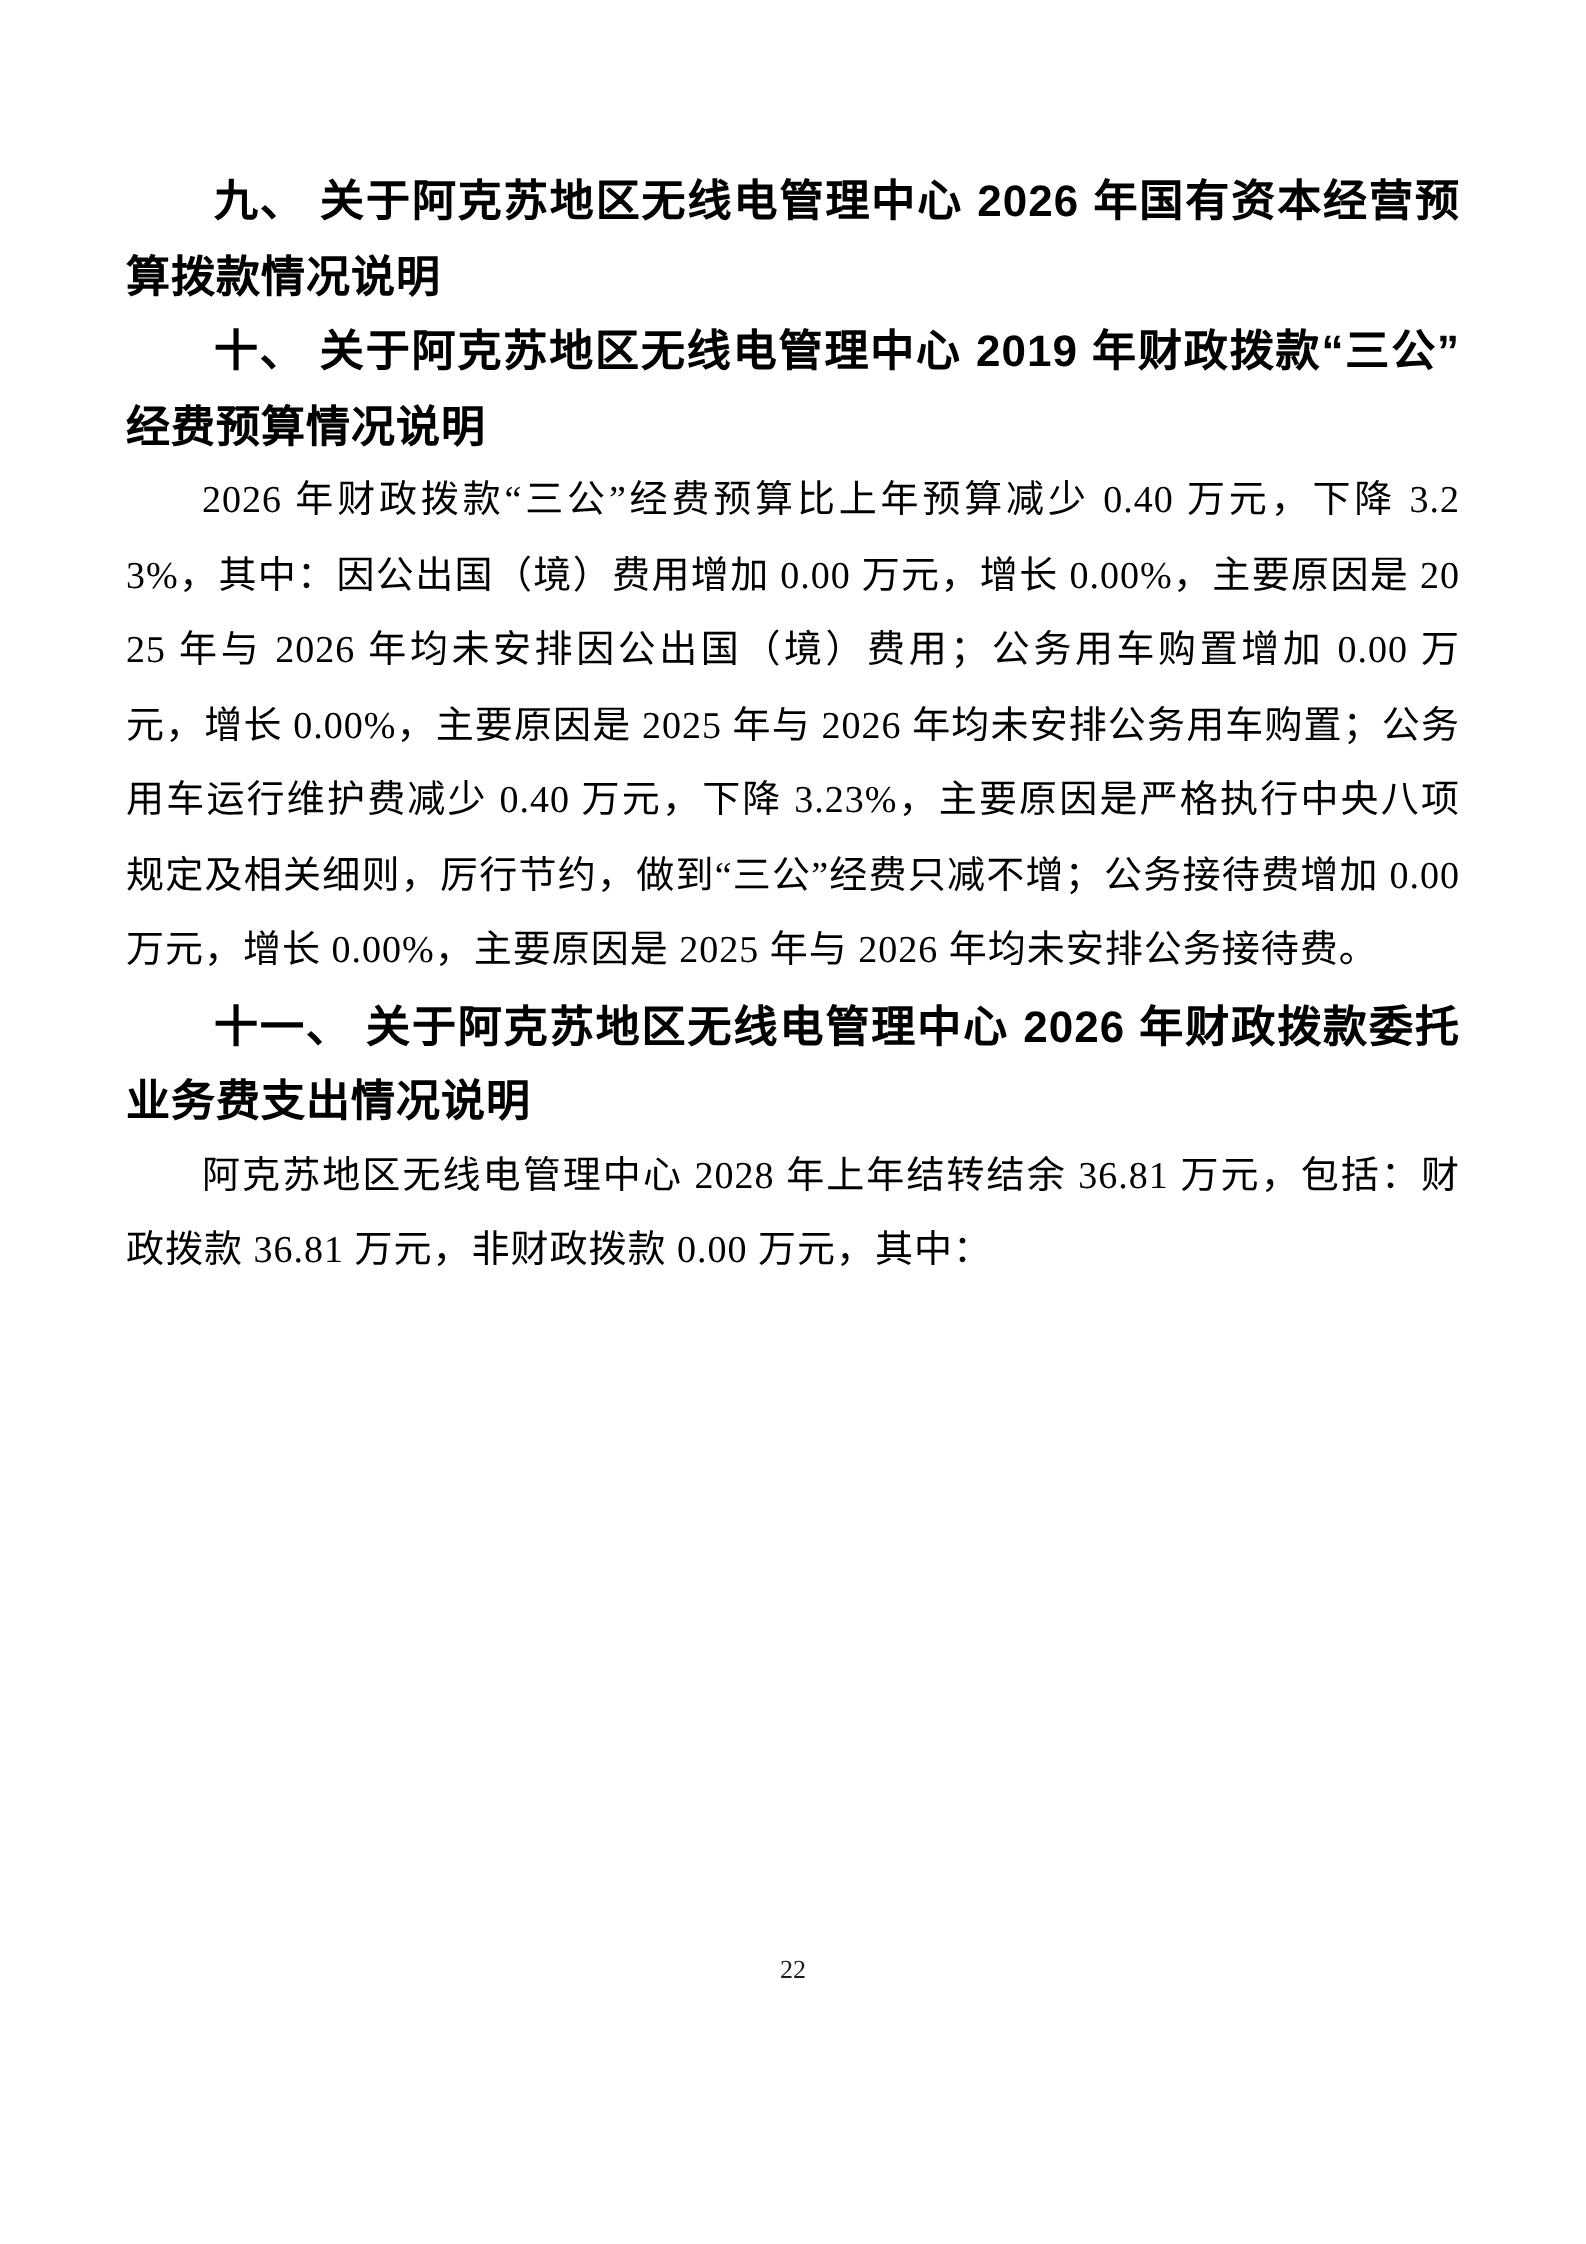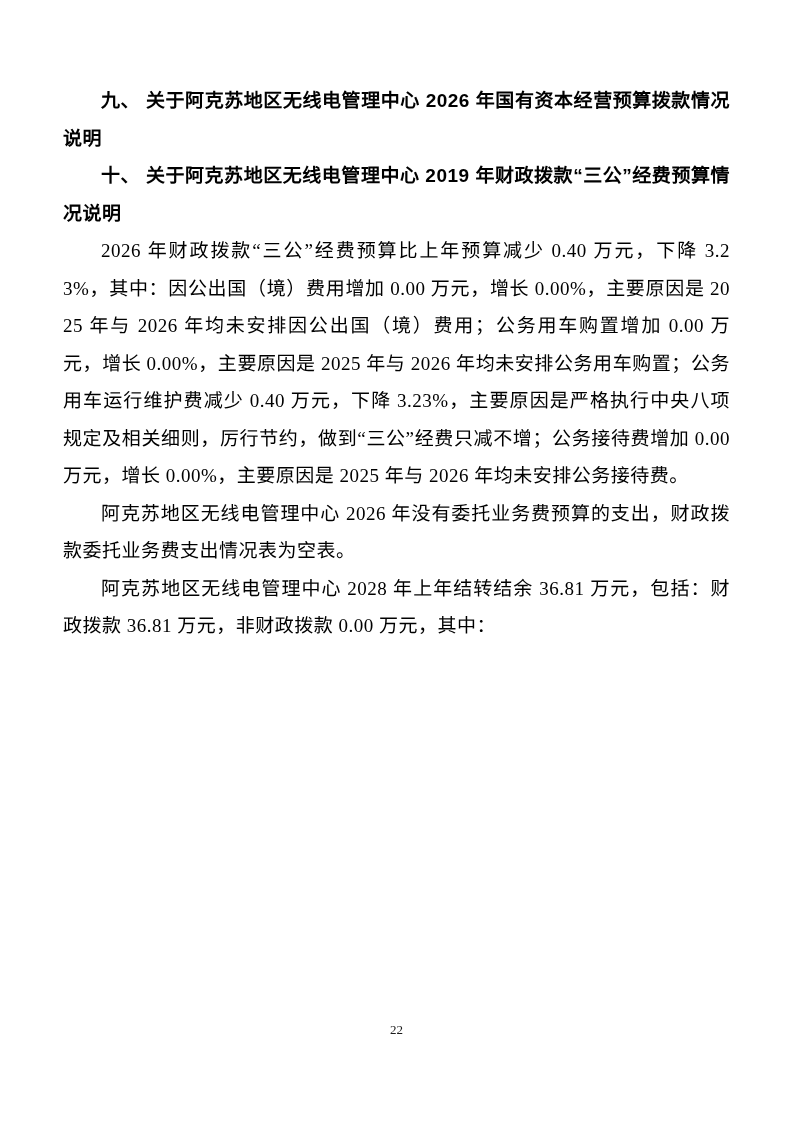"九、 关于阿克苏地区无线电管理中心 2026 年国有资本经营预算拨款情况说明" .heading { font-size: 19px -> 22px }
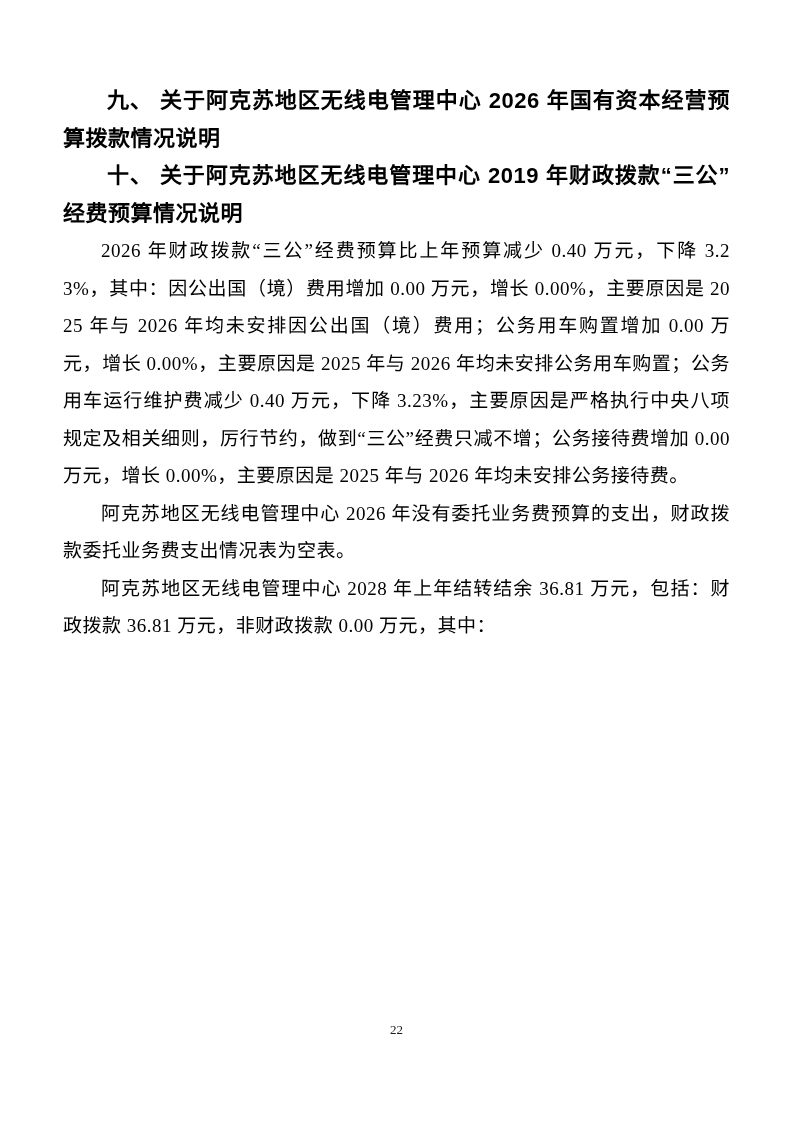"十一、 关于阿克苏地区无线电管理中心 2026 年财政拨款委托业务费支出情况说明" h2.heading { html: none -> <h2>十一、 关于阿克苏地区无线电管理中心 2026 年财政拨款委托业务费支出情况说明</h2> }
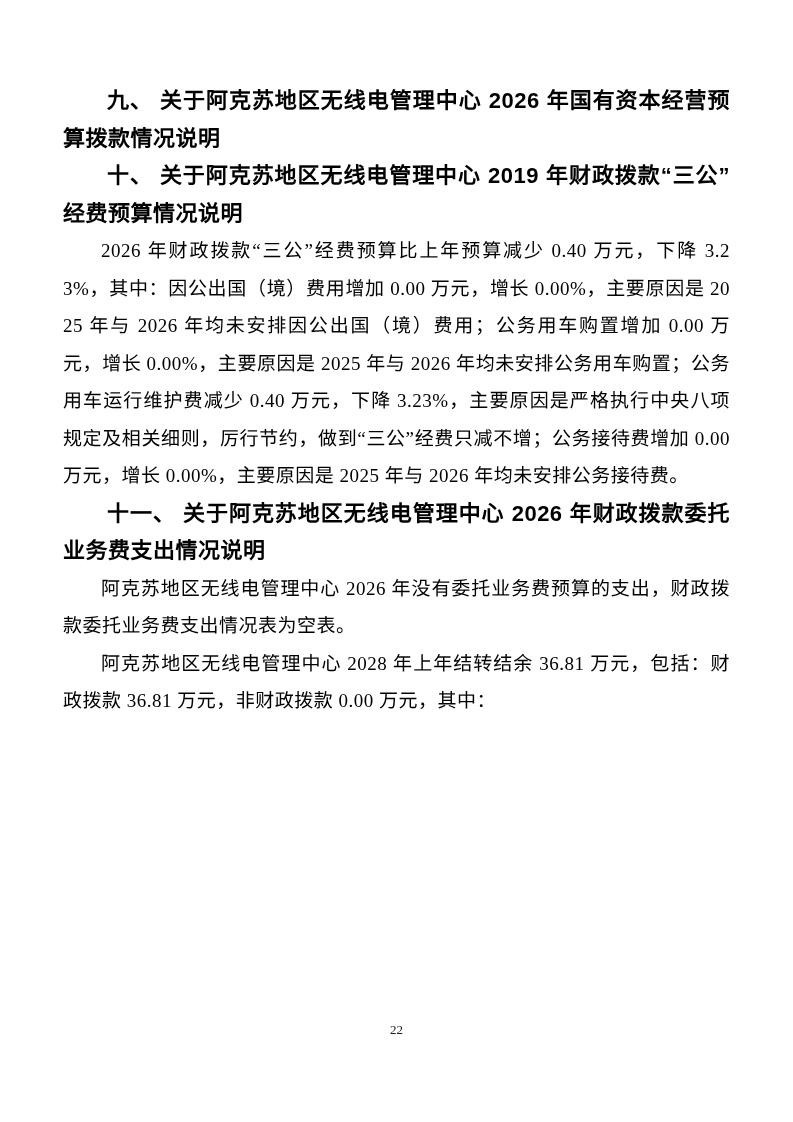"阿克苏地区无线电管理中心 2026" p.para { html: <p>阿克苏地区无线电管理中心 2026 年没有委托业务费预算的支出，财政拨款委托业务费支出情况表为空表。</p> -> none }
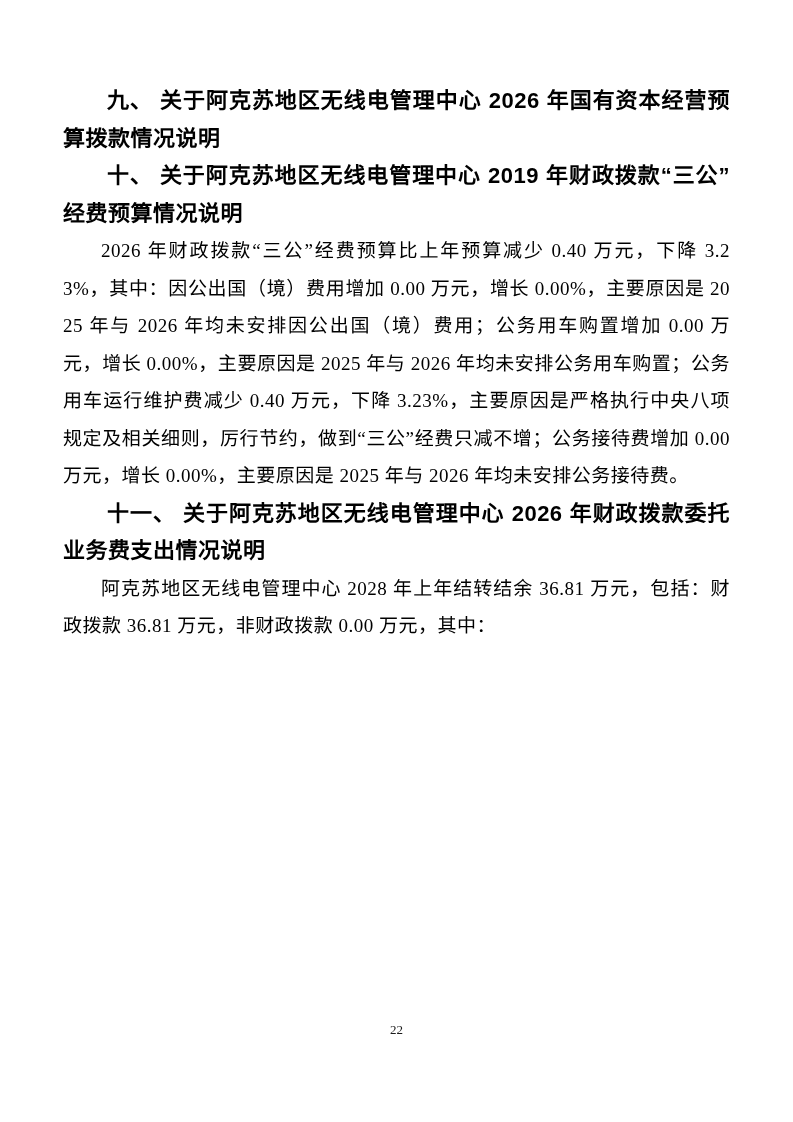"22" .footer { top: 1020px -> 976px }
